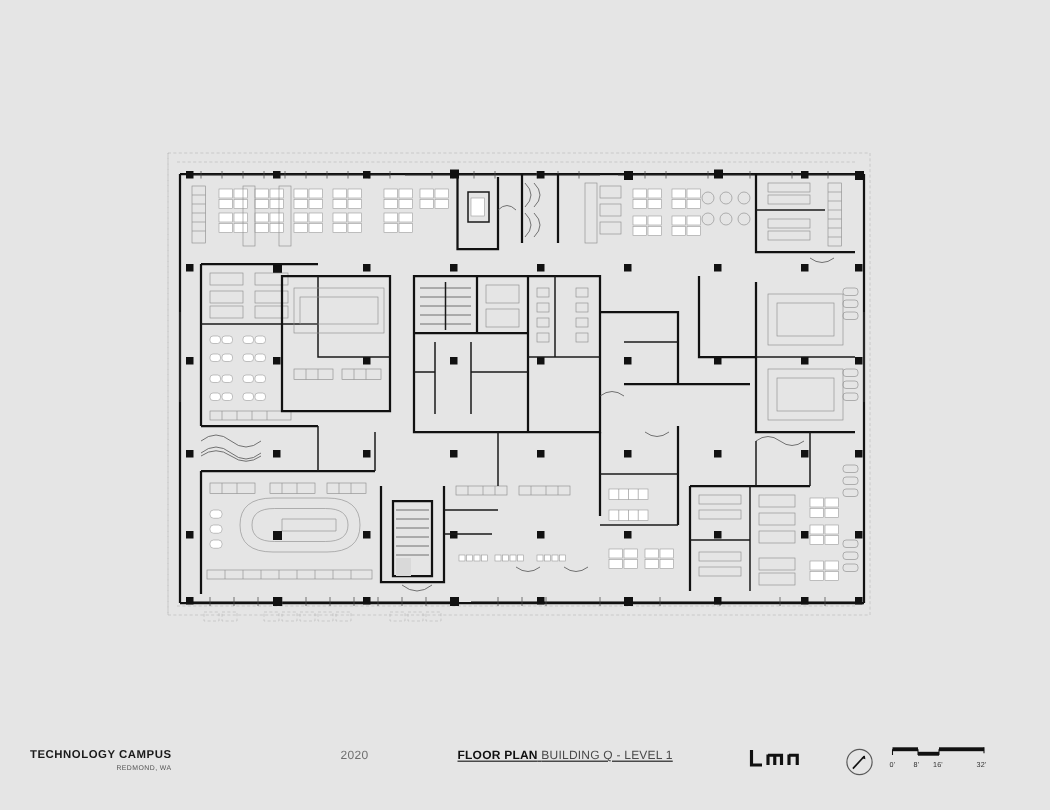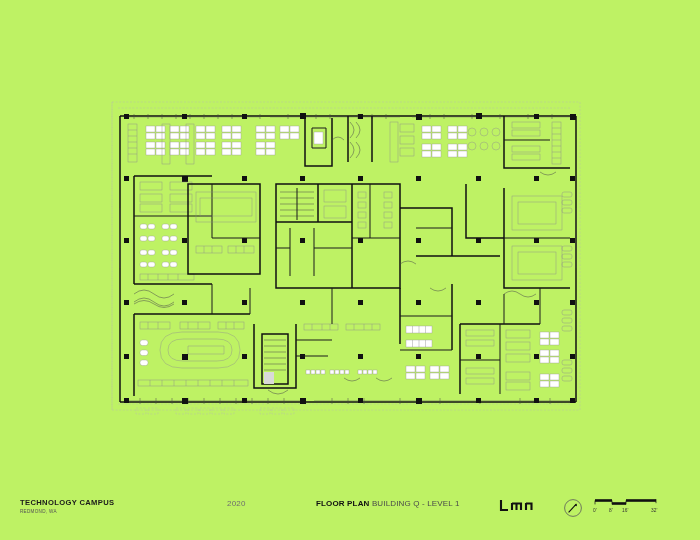"TECHNOLOGY CAMPUS" #sheet { background: #bef264 -> #e5e5e5; text-align: none -> right }
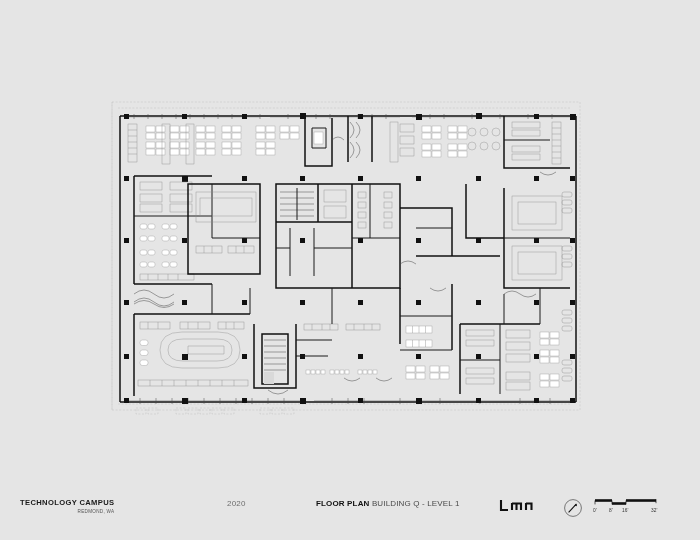"FLOOR PLAN BUILDING Q -" .tb-sheet { left: 316px -> 305px; text-decoration: none -> underline }
